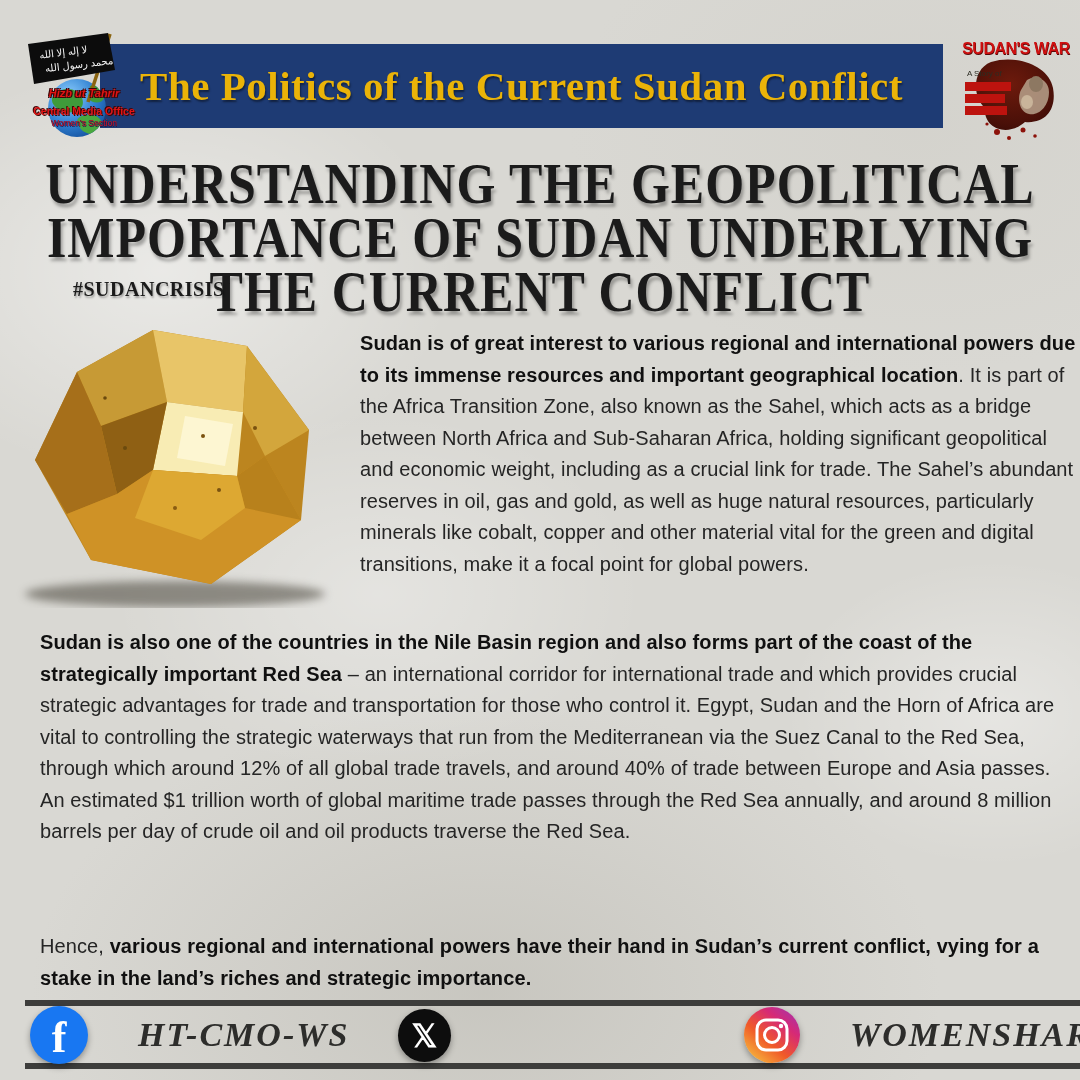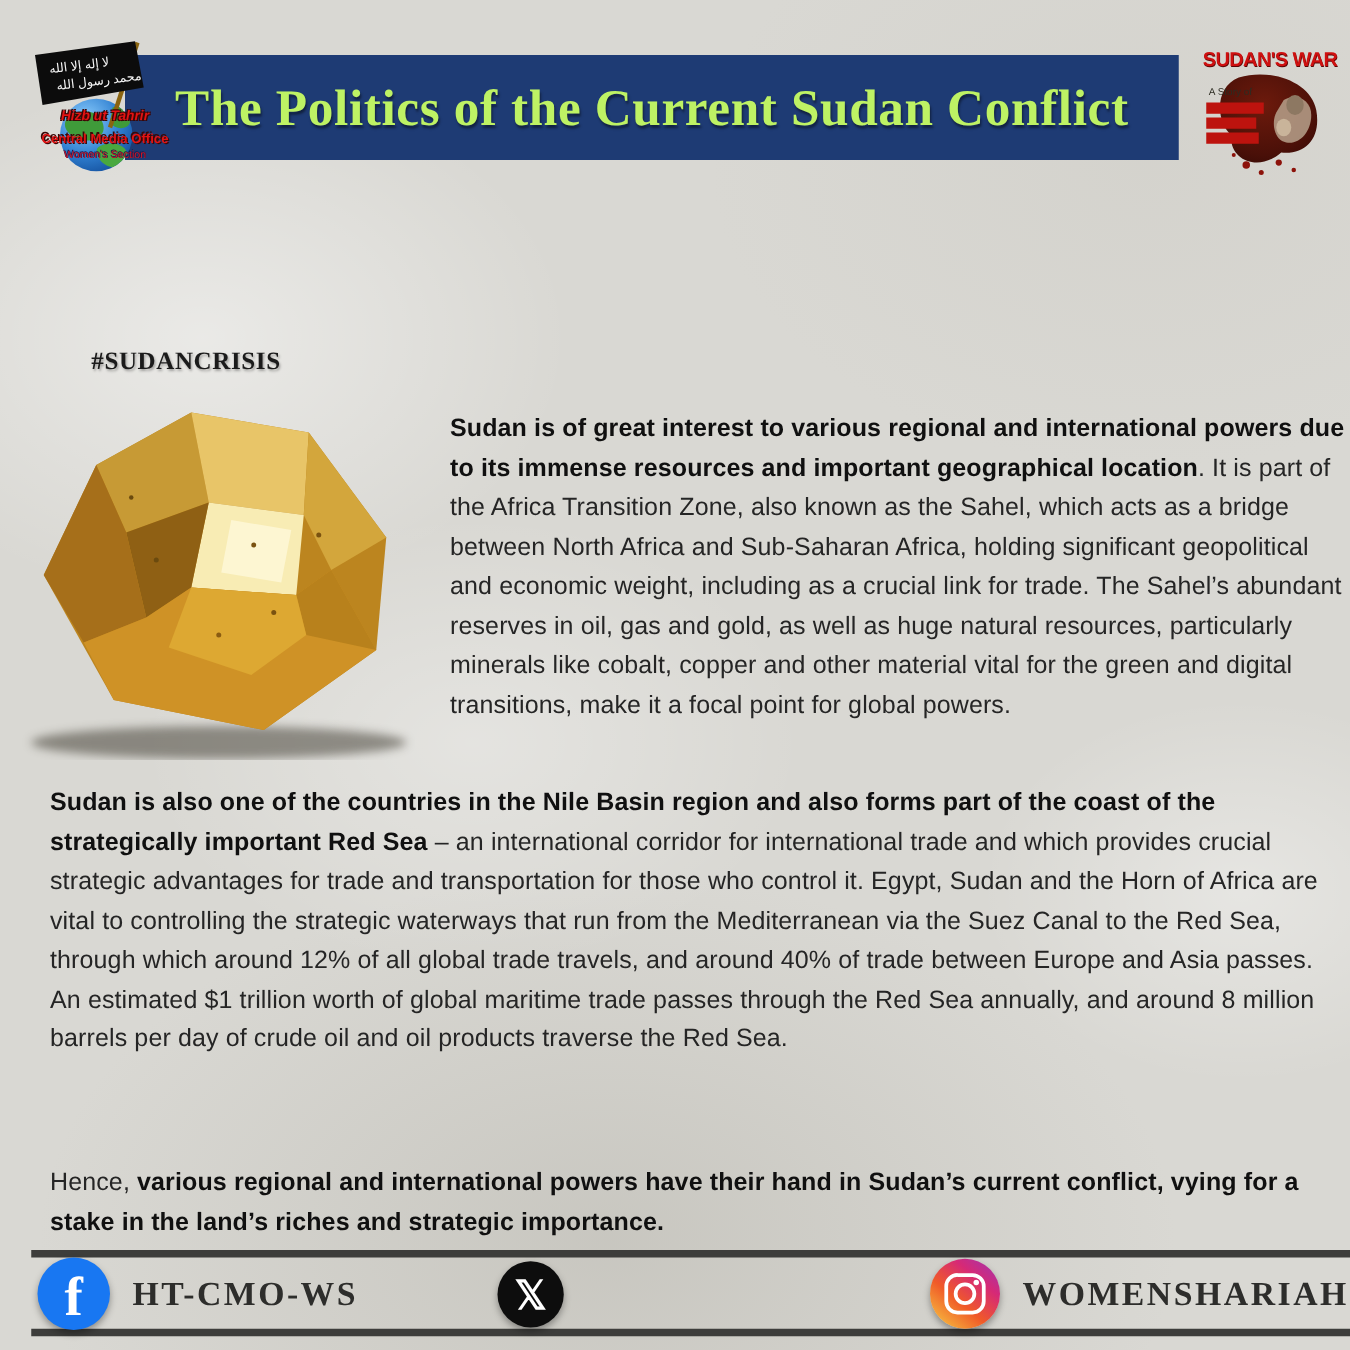"The Politics of the Current" .banner h1 { color: #bef264 -> #eab308 }
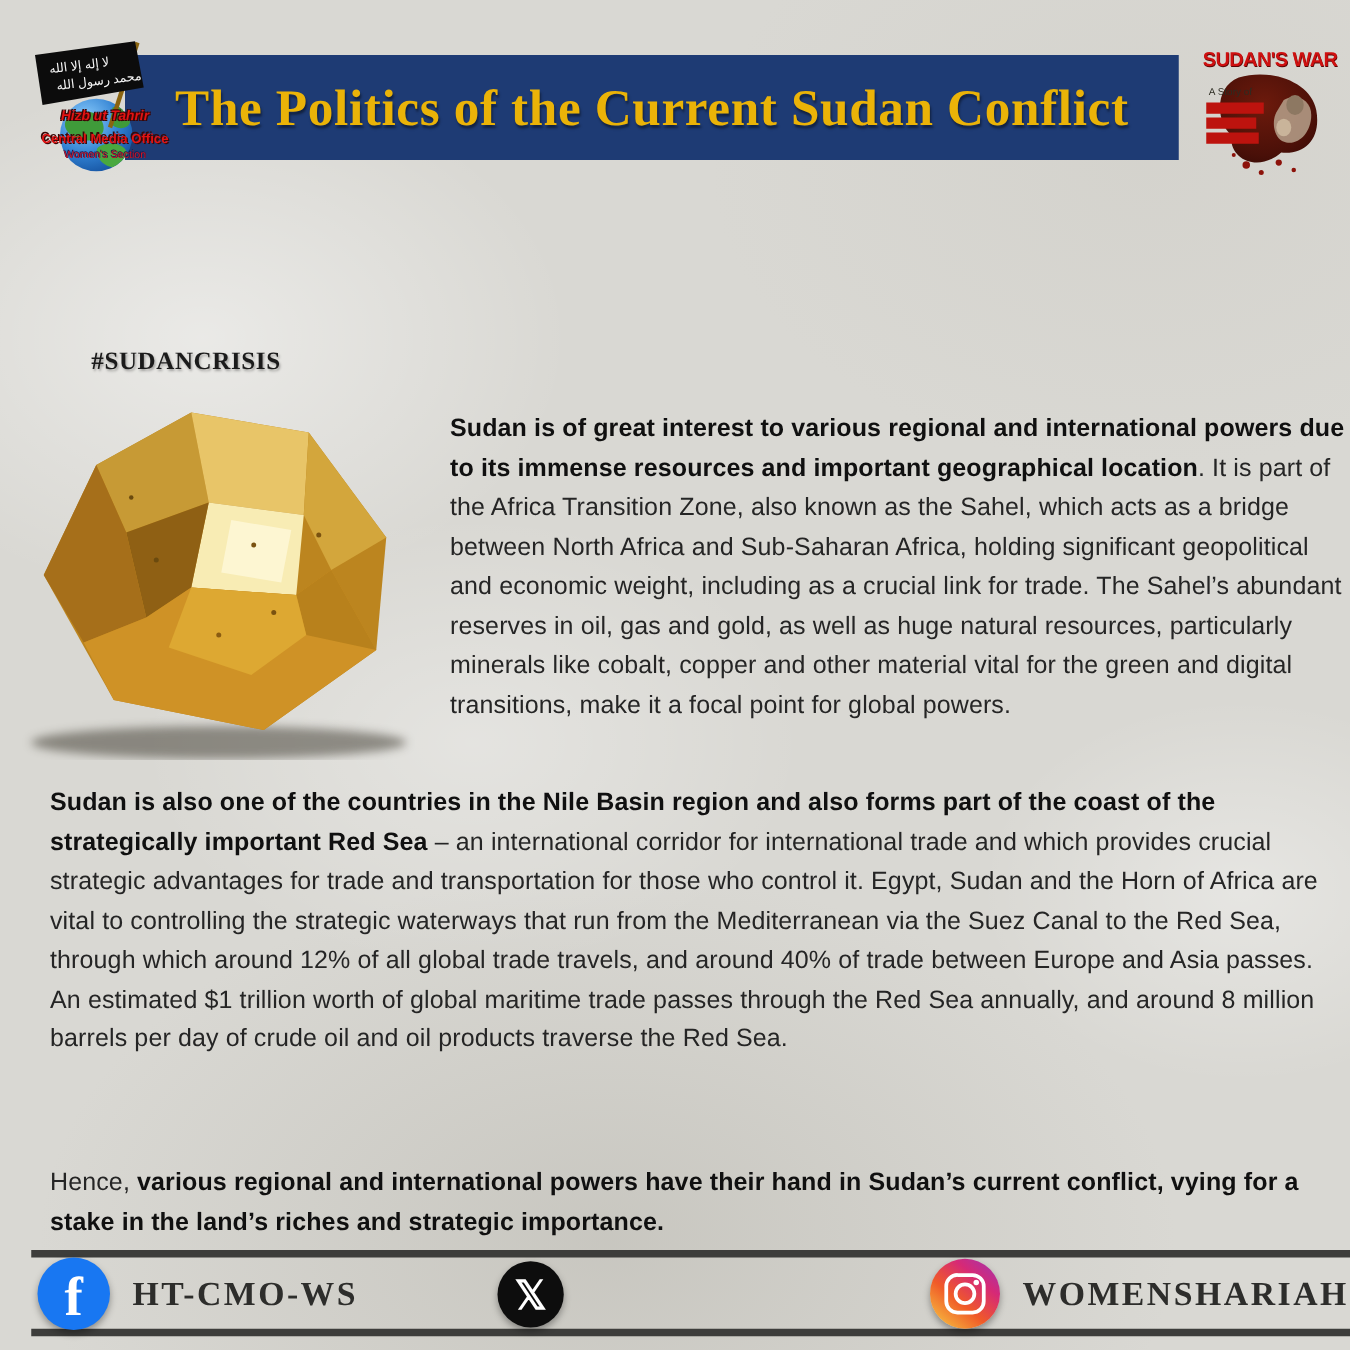"UNDERSTANDING THE GEOPOLITICAL" div.headline { html: none -> <div> <div>UNDERSTANDING THE GEOPOLITICAL</div> <div>IMPORTANCE OF SUDAN UNDERLYING</div> <div>THE CURRENT CONFLICT</div> </div> }
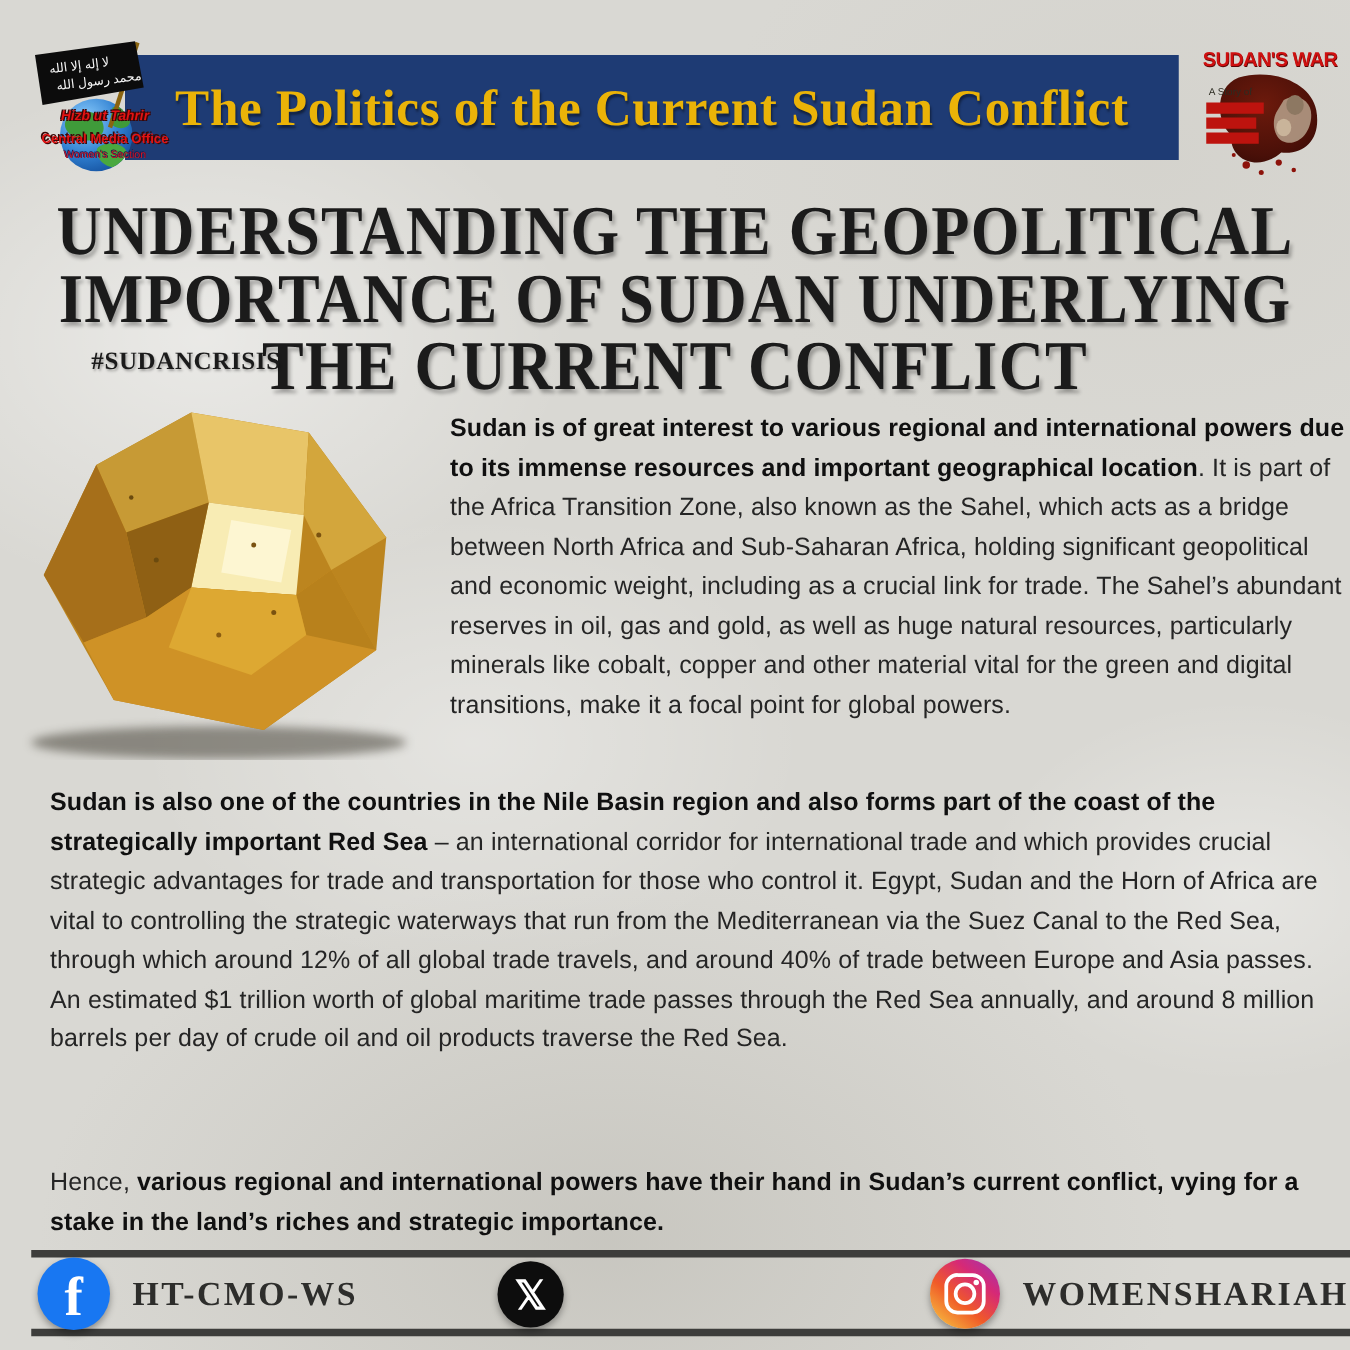"HT-CMO-WS" .footer-label { font-size: 27px -> 34px; font-style: none -> italic; margin-left: none -> 32px }
